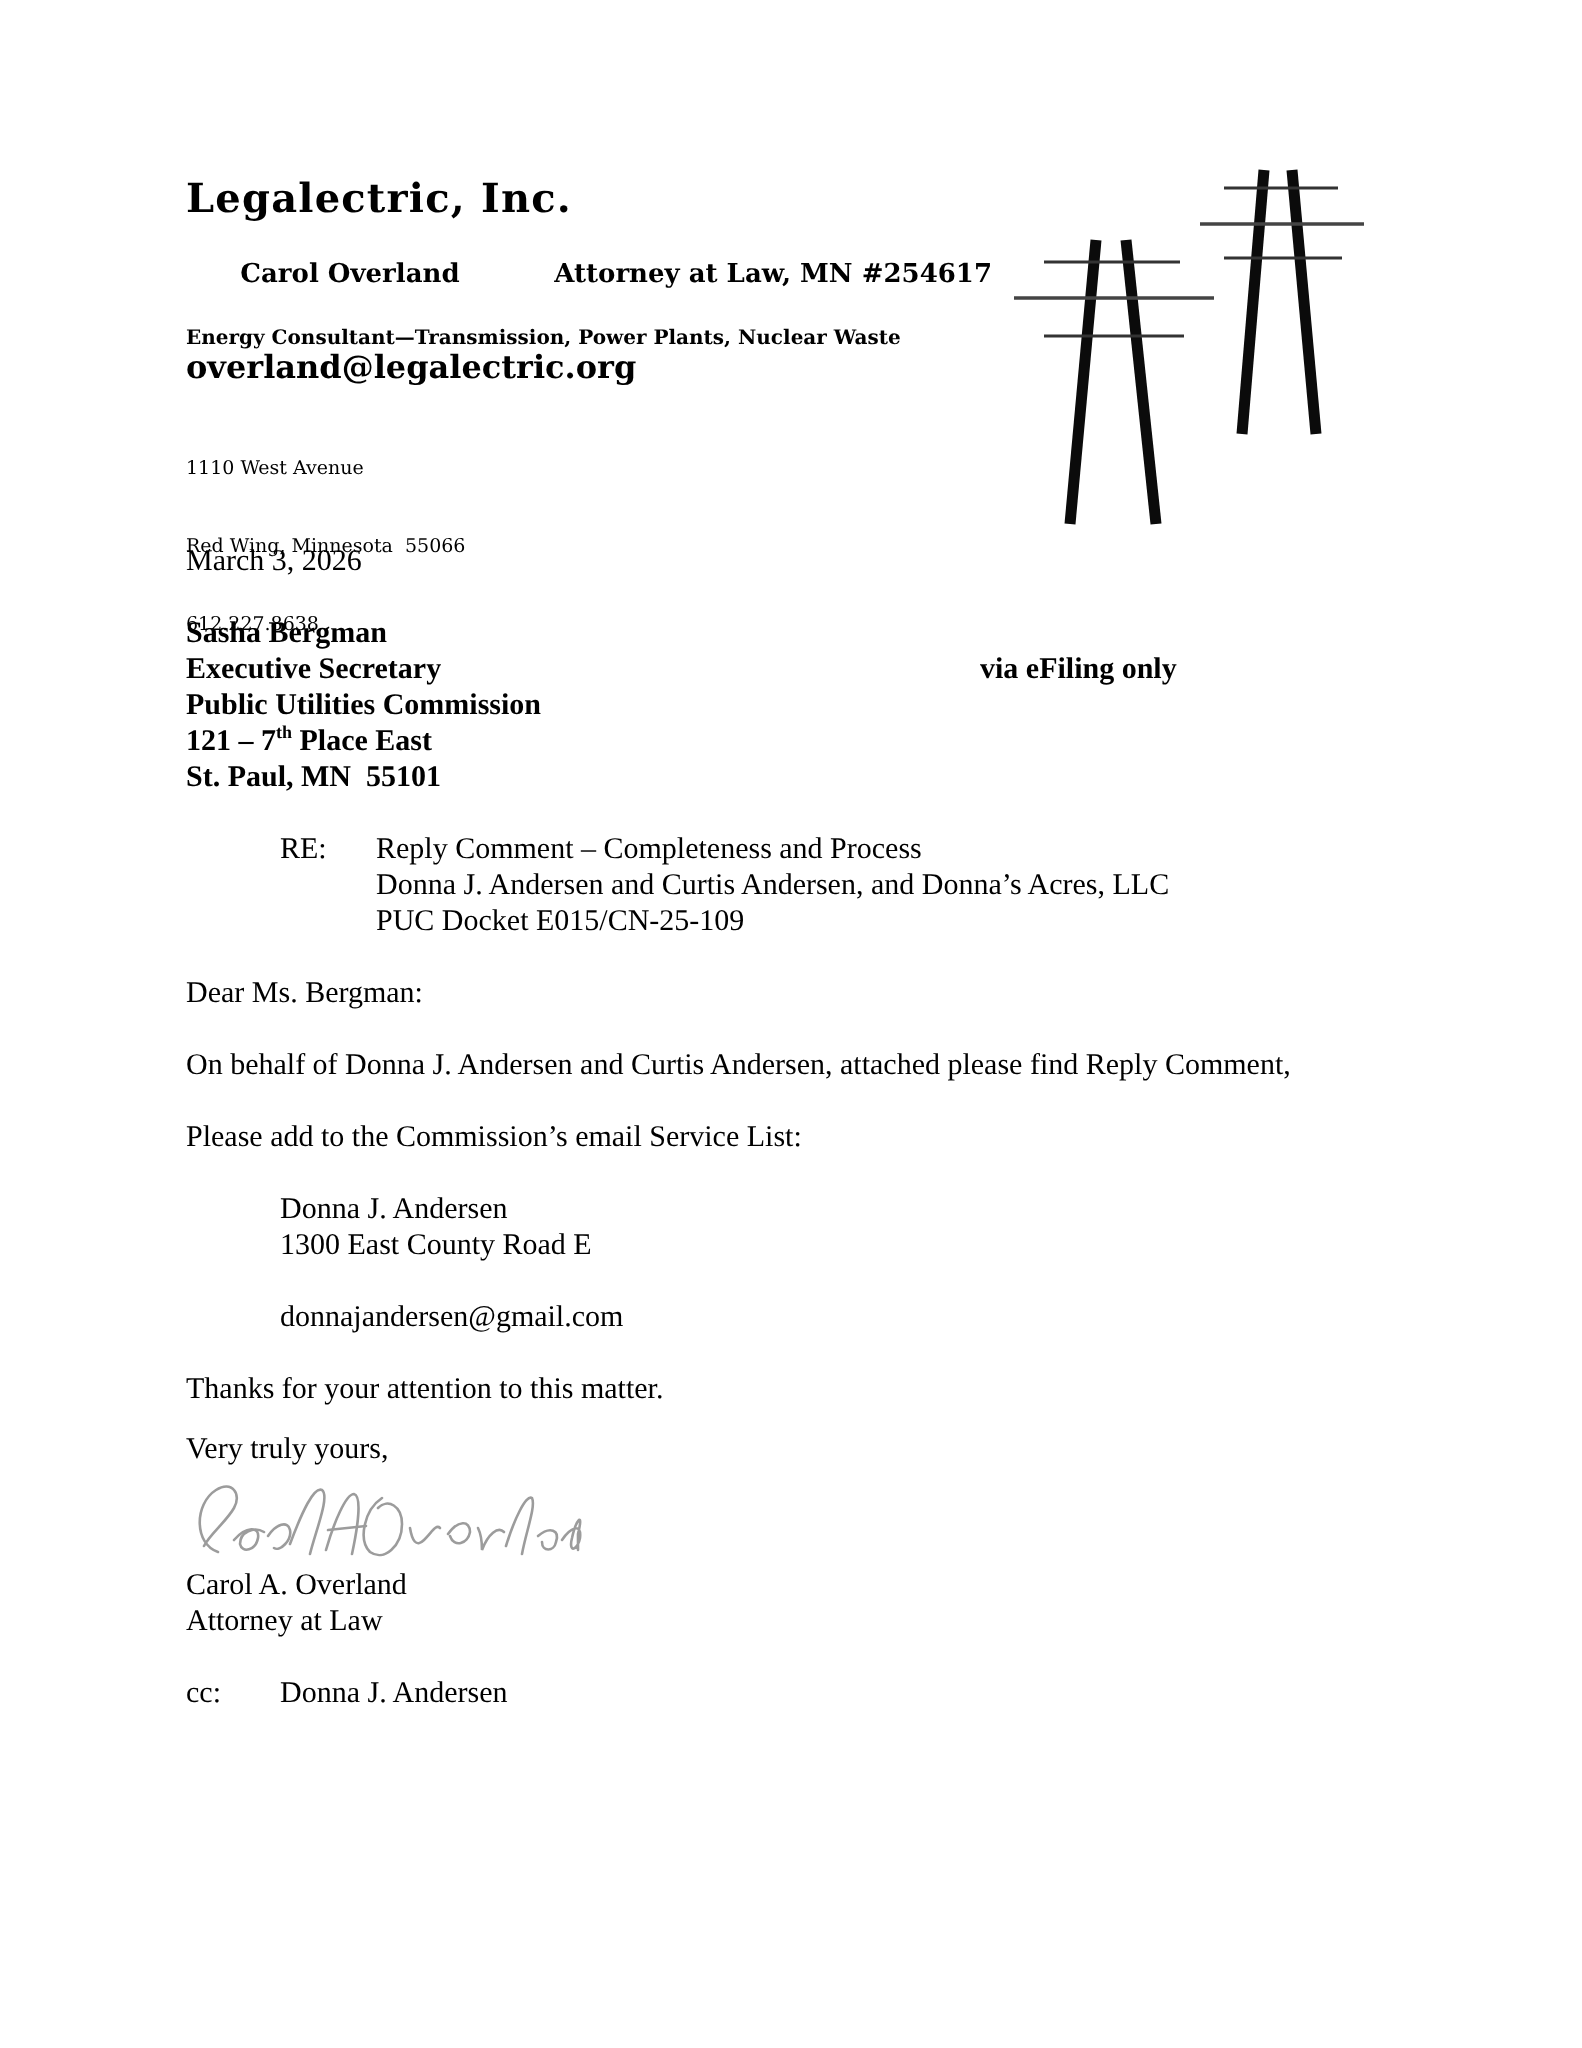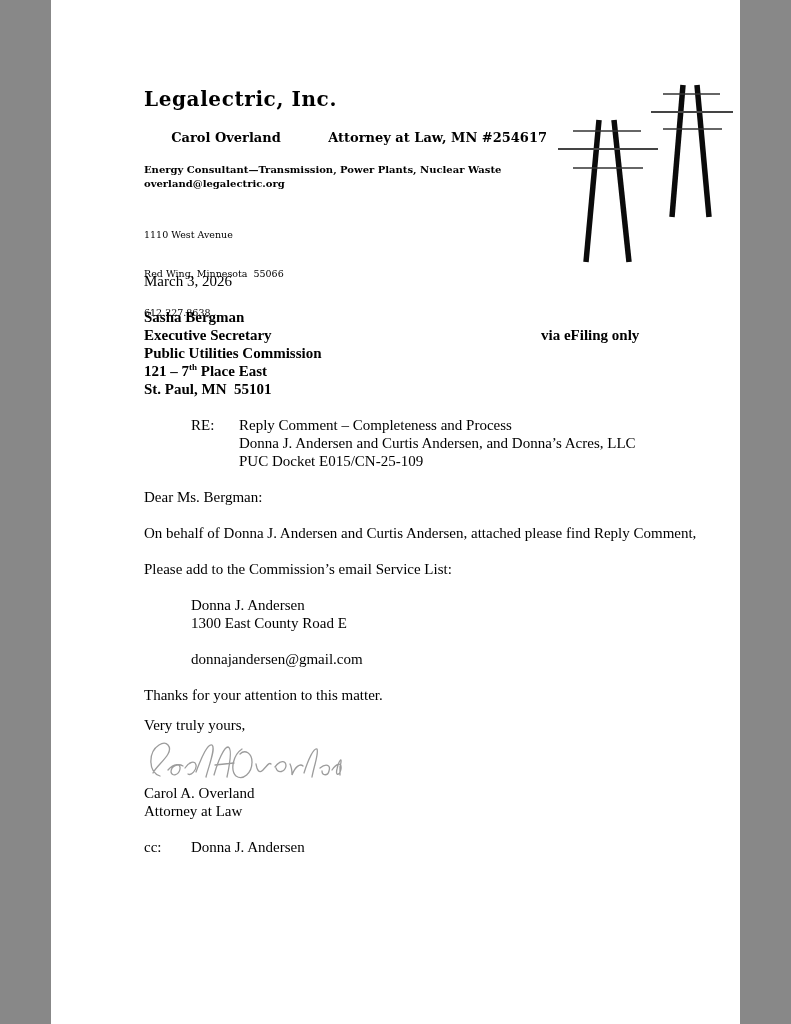"Legalectric, Inc." .page { width: 689px -> 791px }
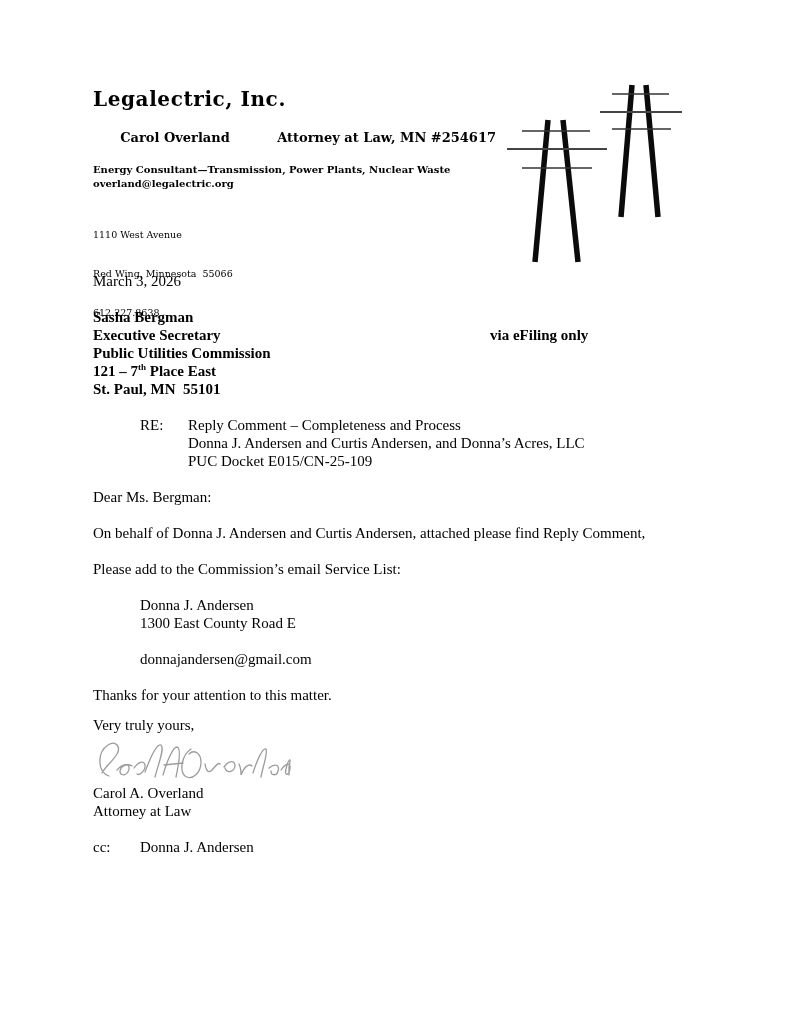"overland@legalectric.org" .lh-email { font-size: 10px -> 16px }
